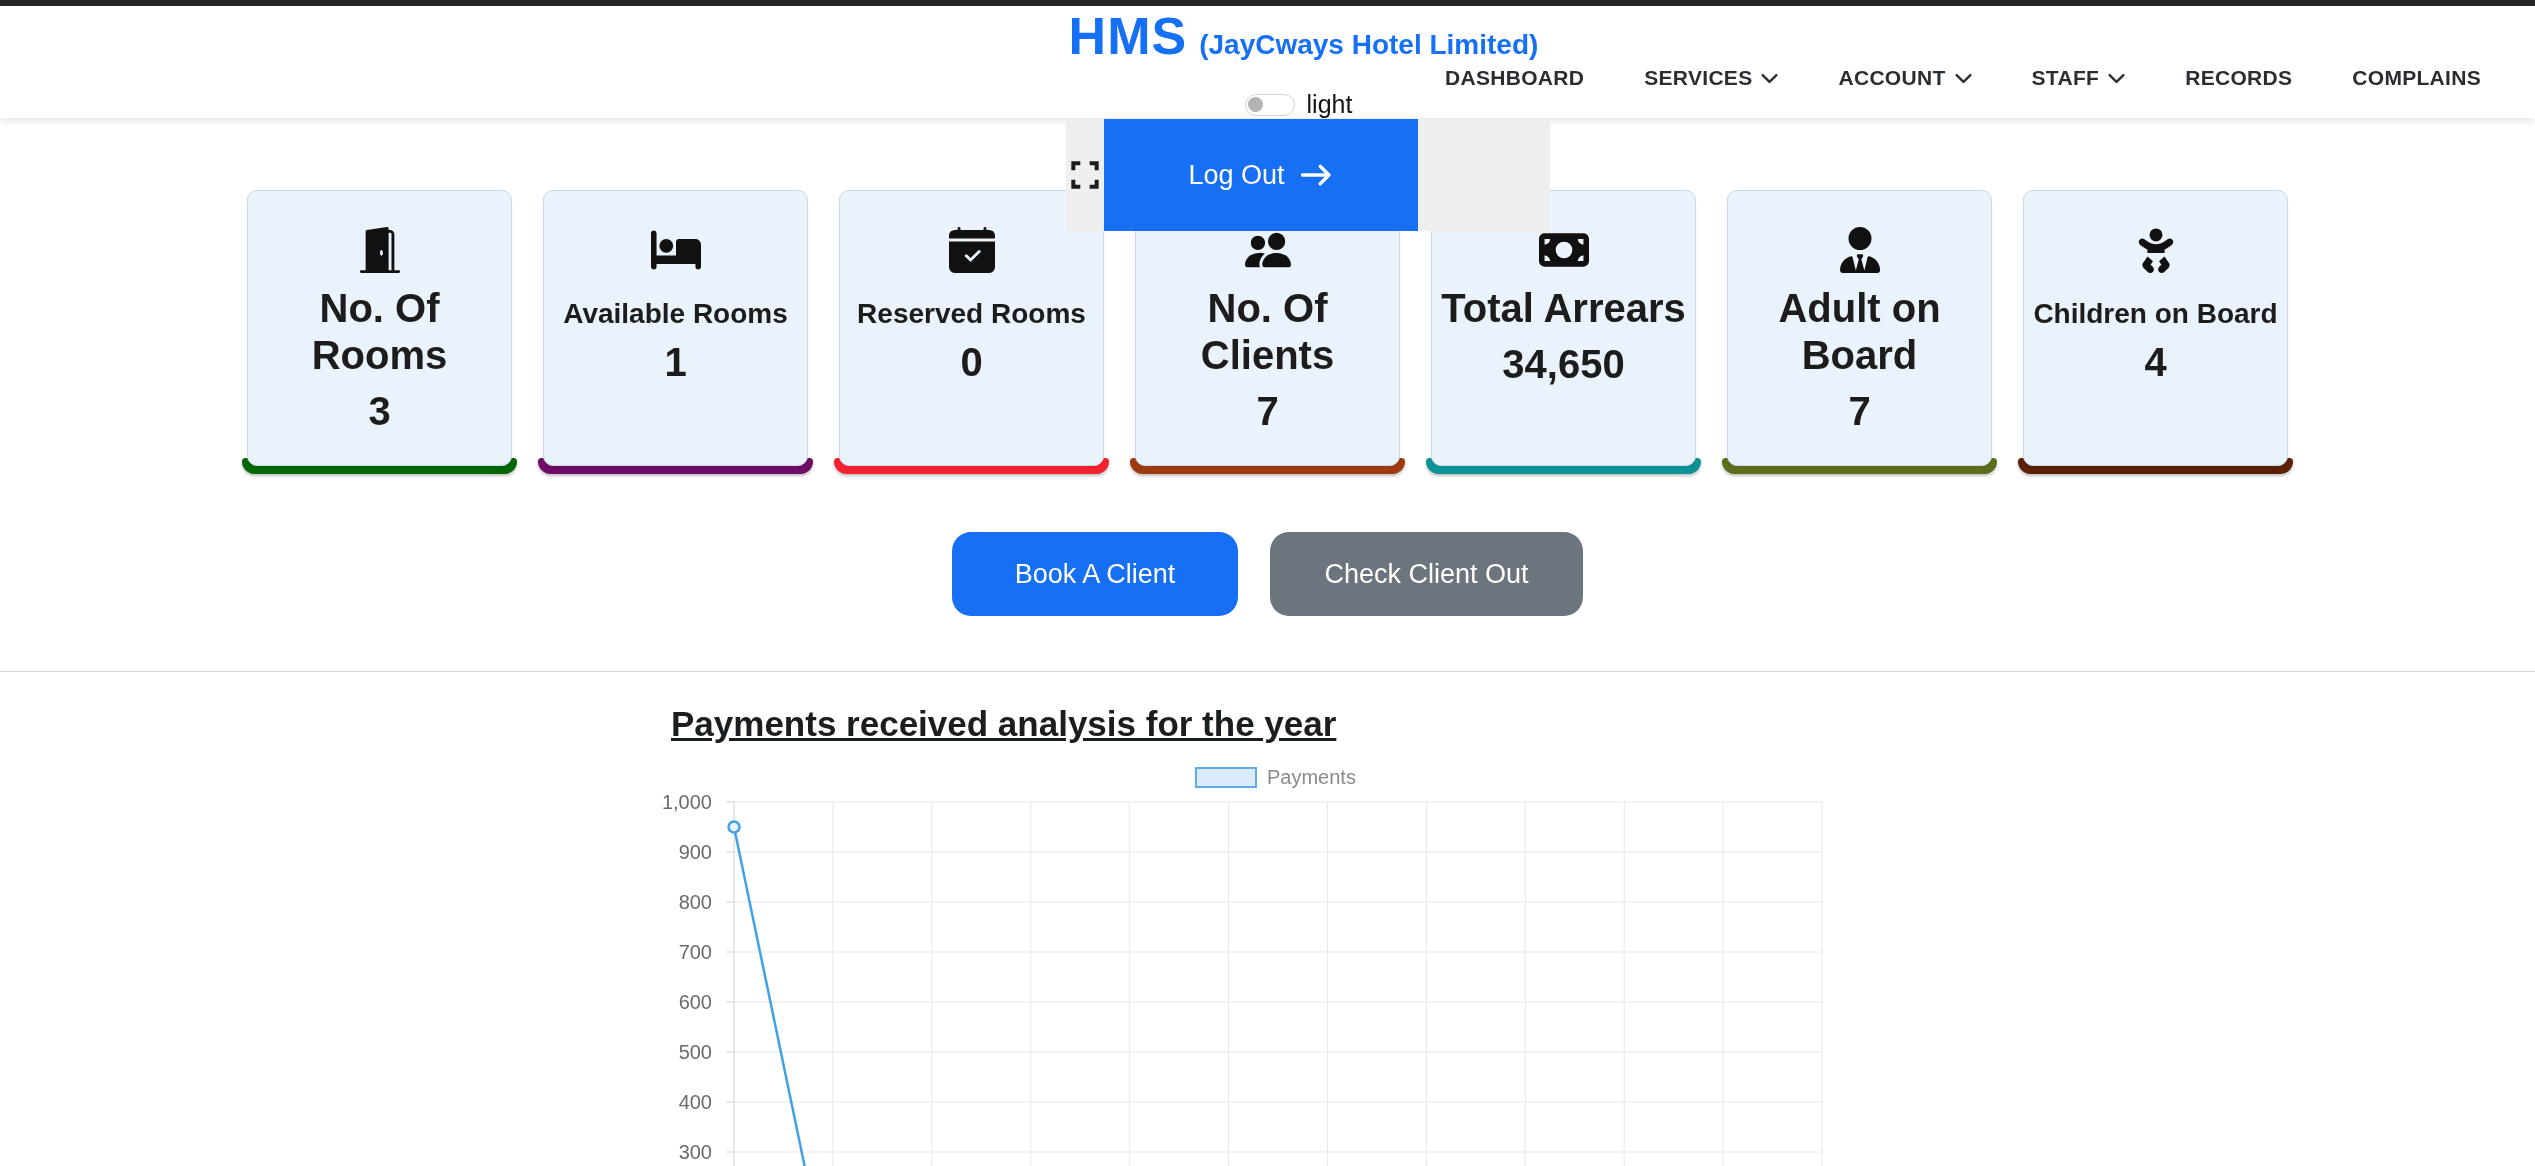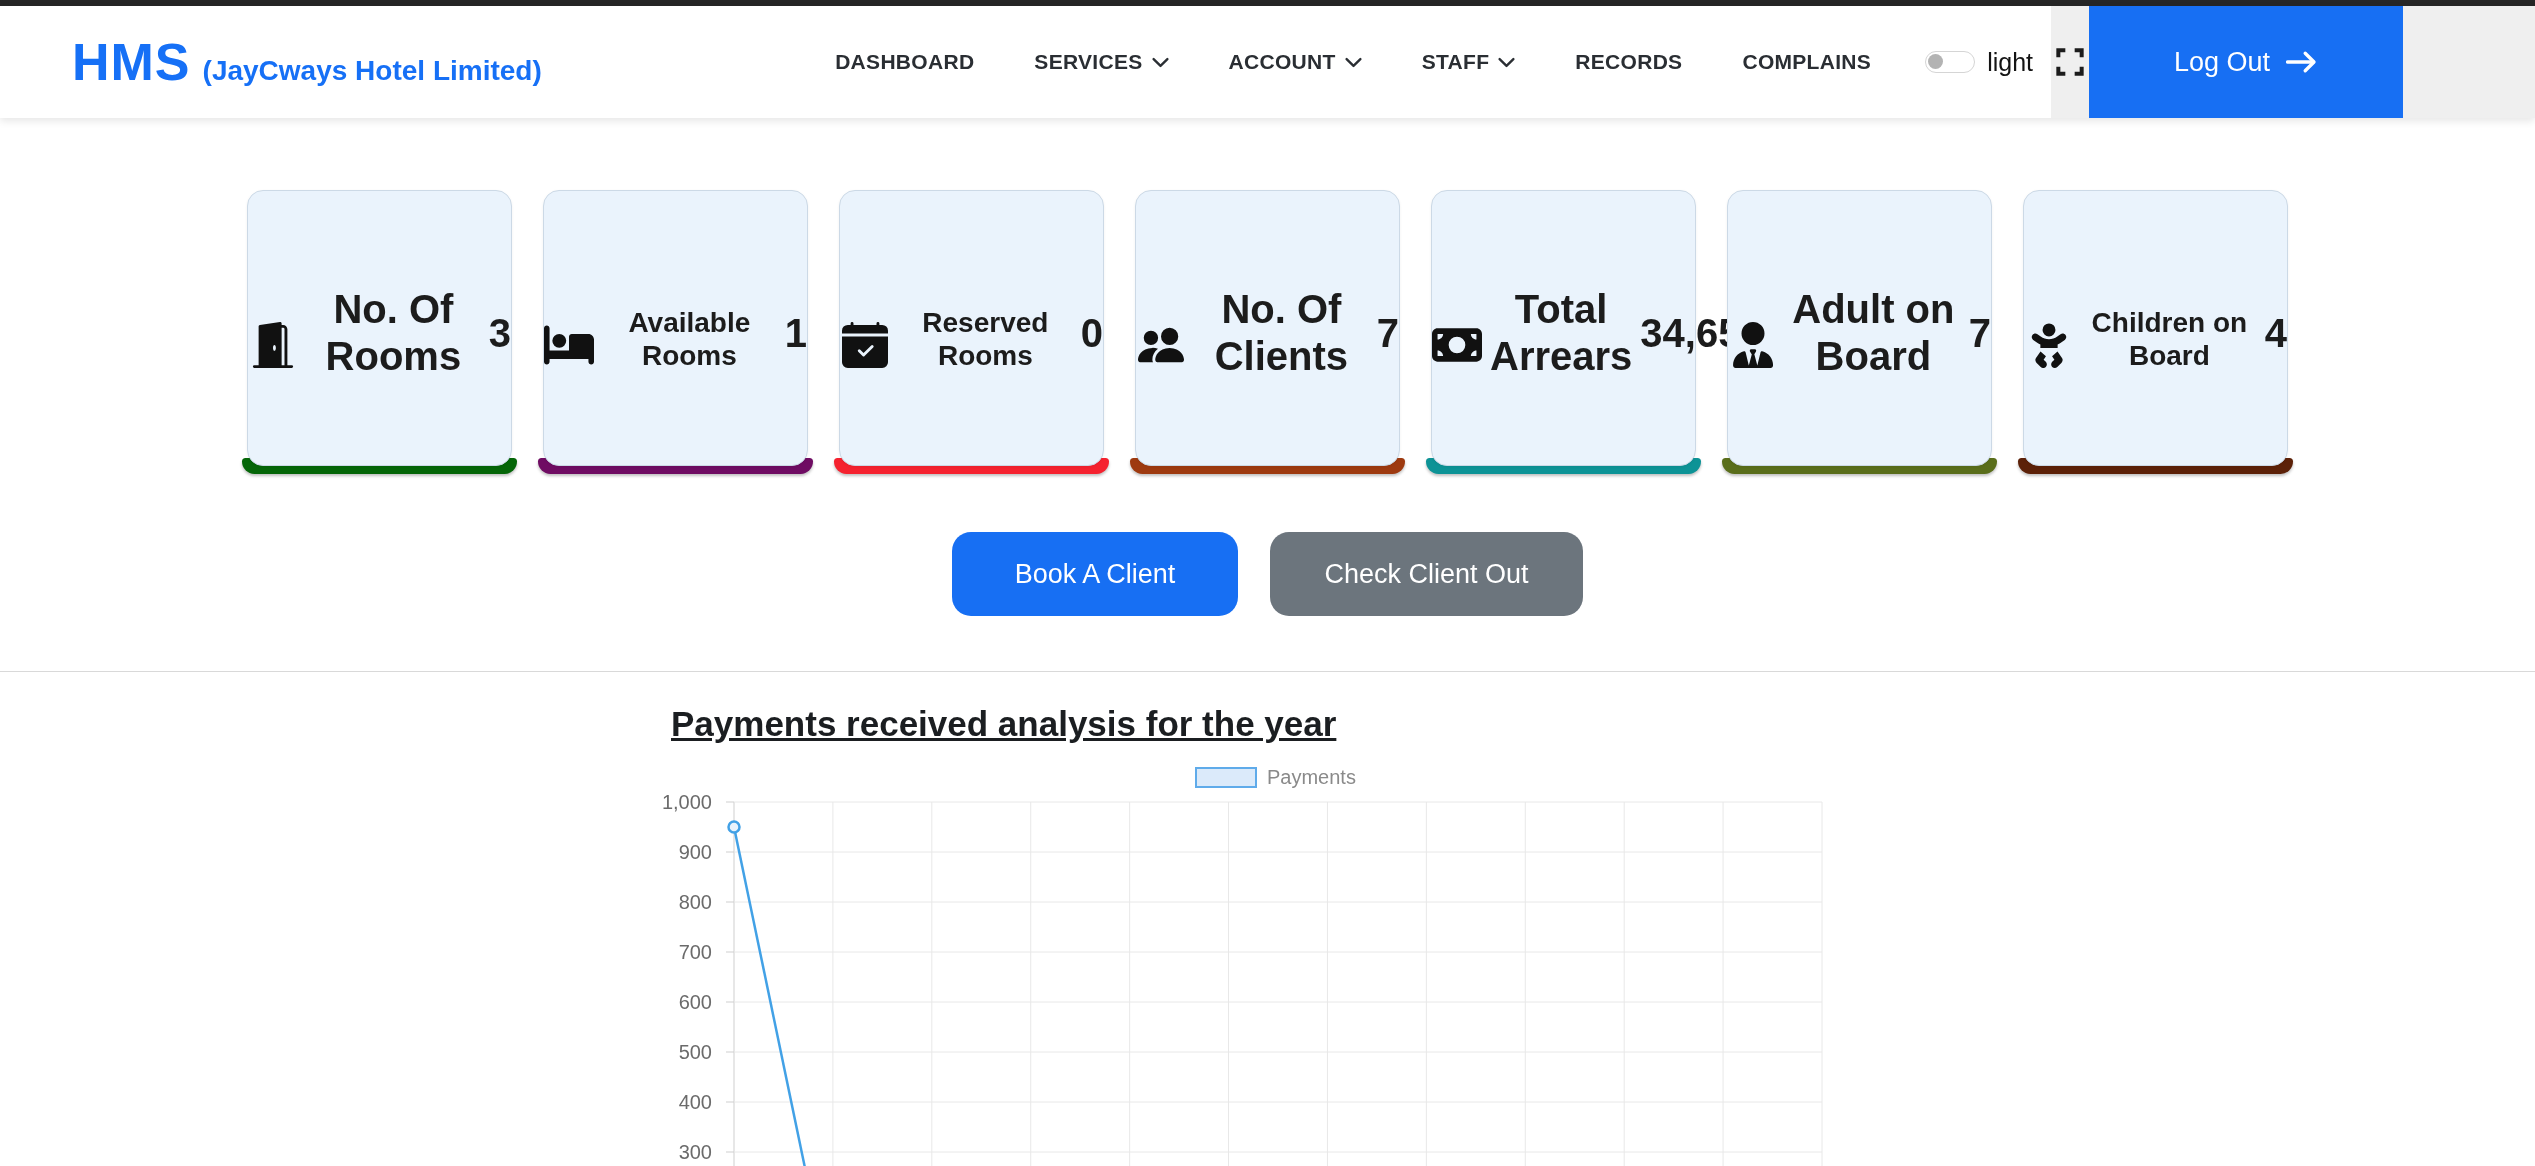"HMS" .navbar { flex-direction: none -> column }
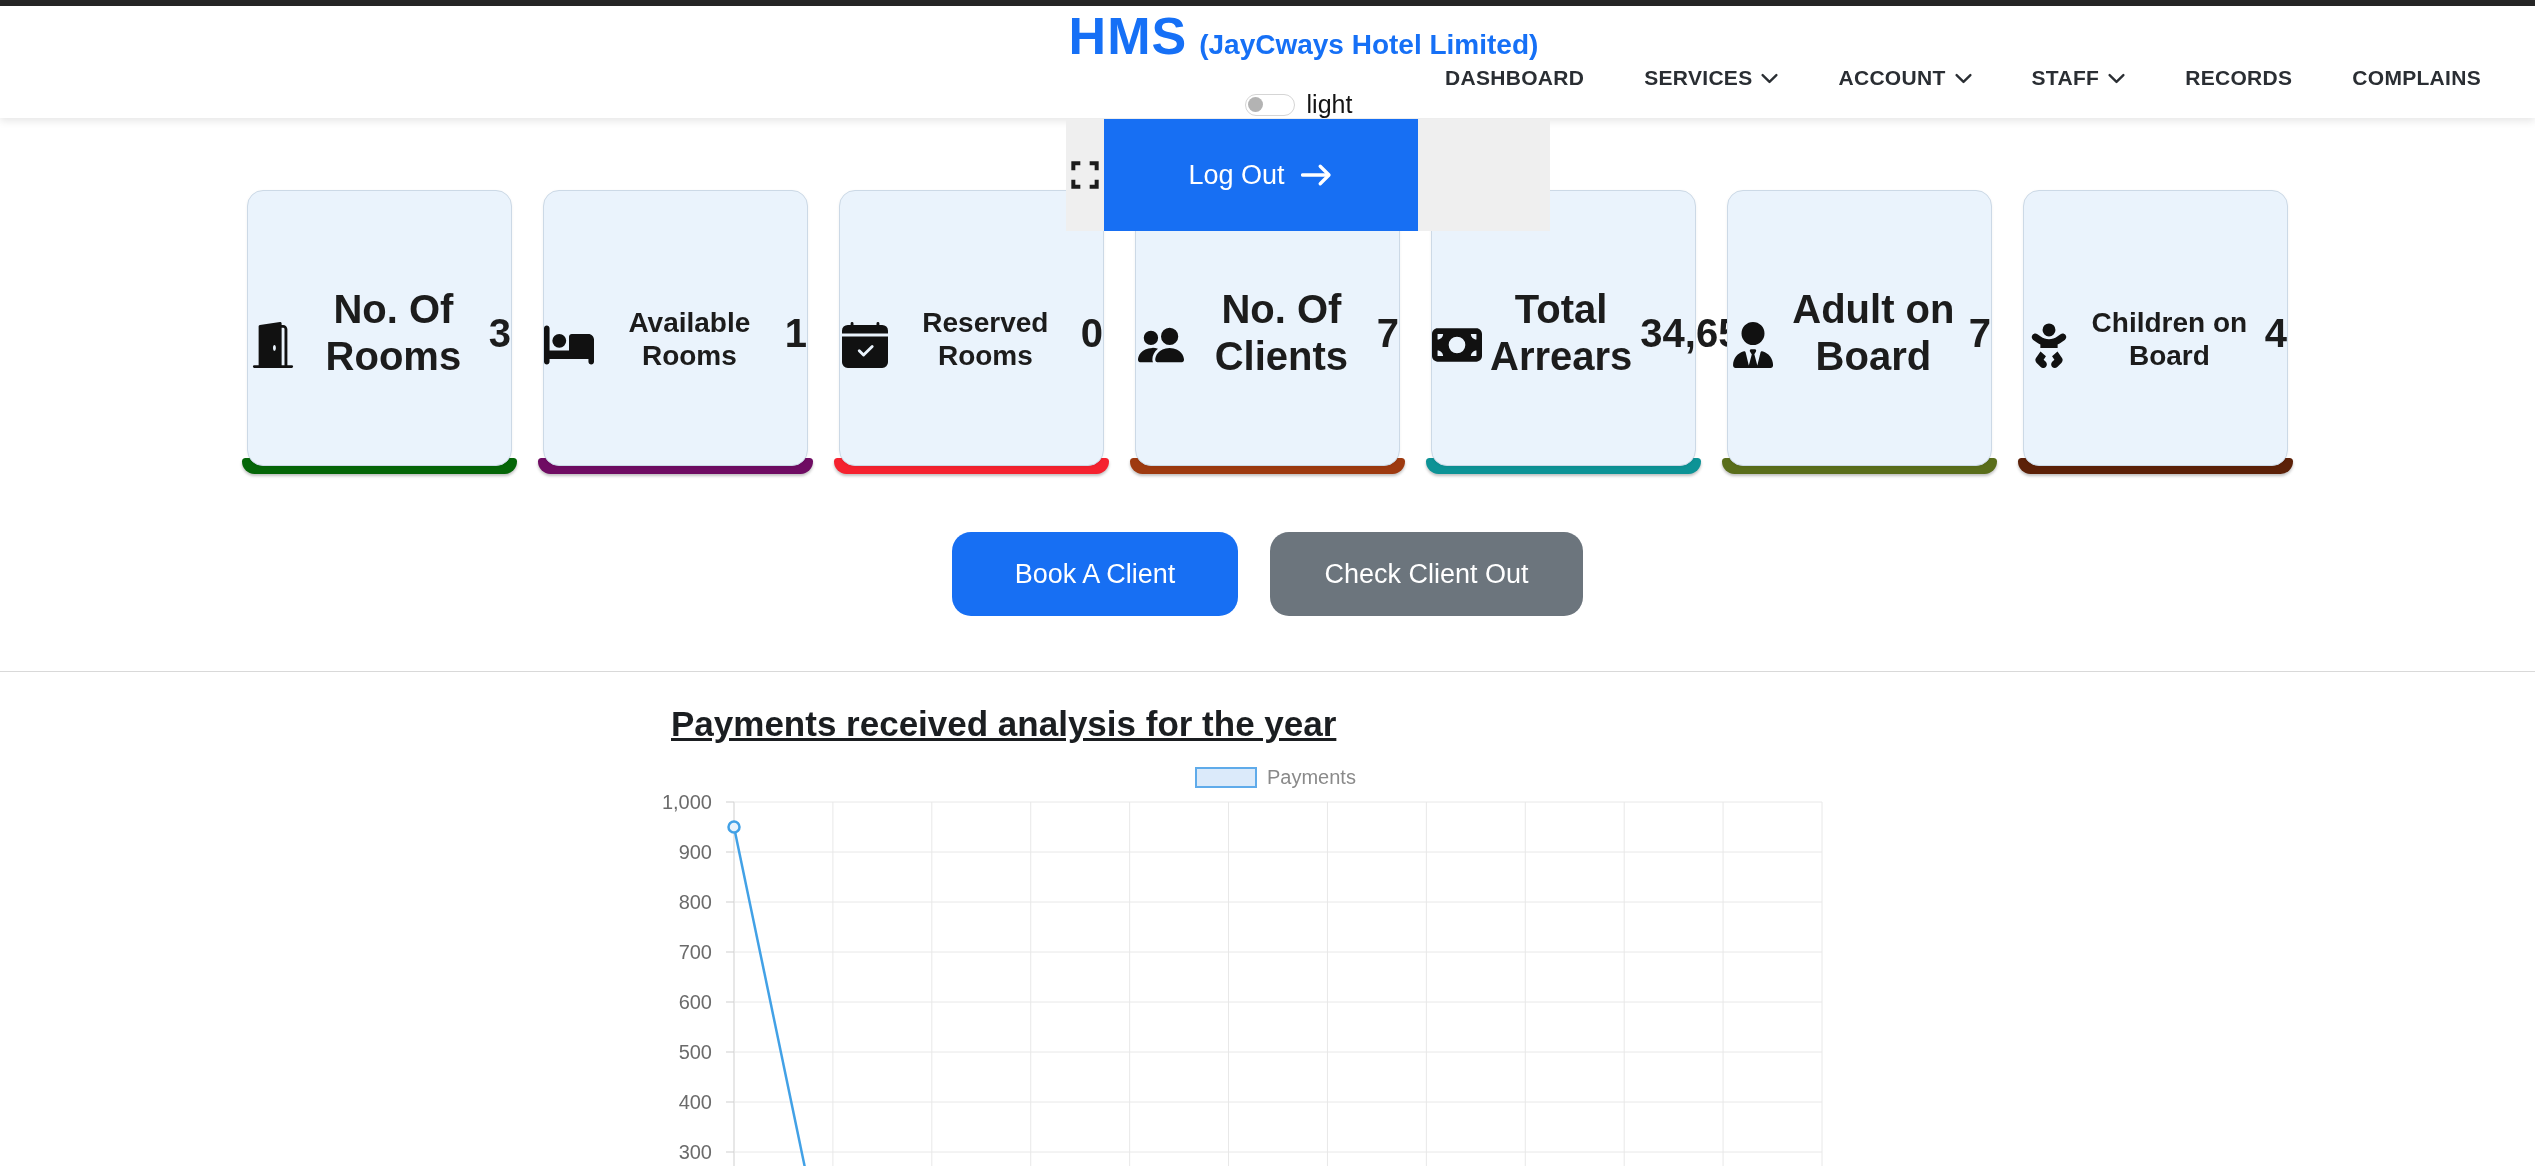"No. Of Rooms" .stat-card .card-body { border-radius: 16px -> 10px; flex-direction: row -> column }
